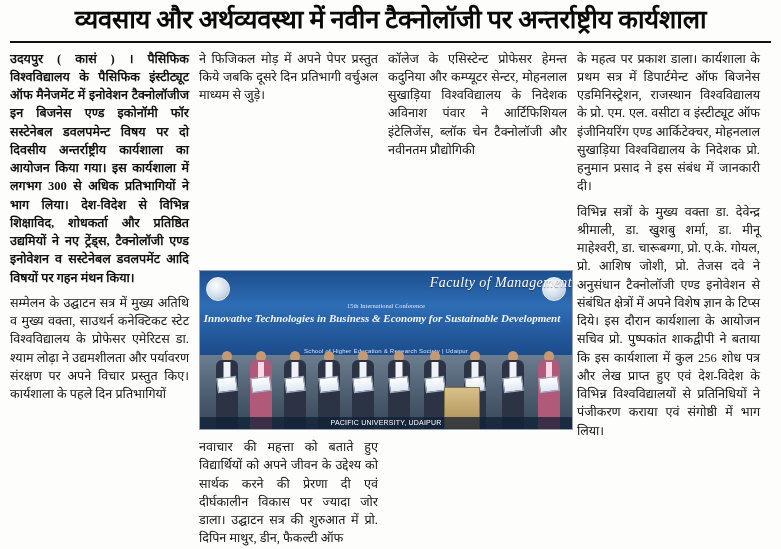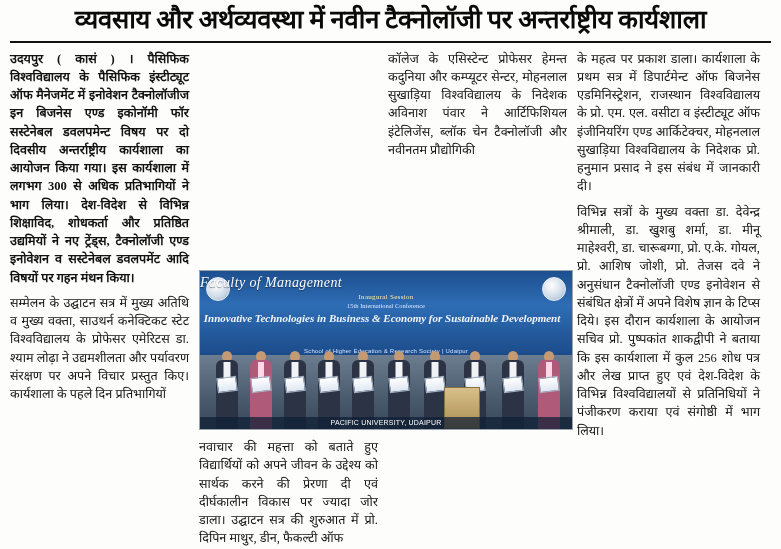"ने फिजिकल मोड़ में अपने" p.para { html: none -> <p>ने फिजिकल मोड़ में अपने पेपर प्रस्तुत किये जबकि दूसरे दिन प्रतिभागी वर्चुअल माध्यम से जुड़े।</p> }
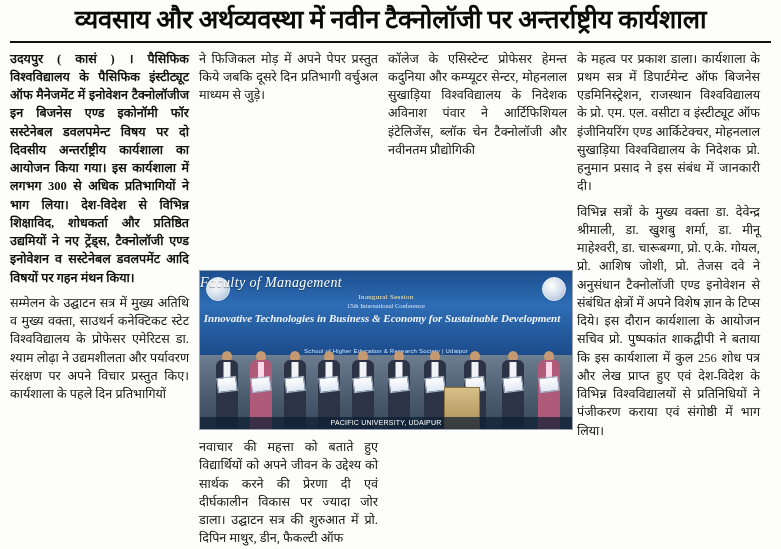"Faculty of Management" .banner .b-title { text-align: left -> right }
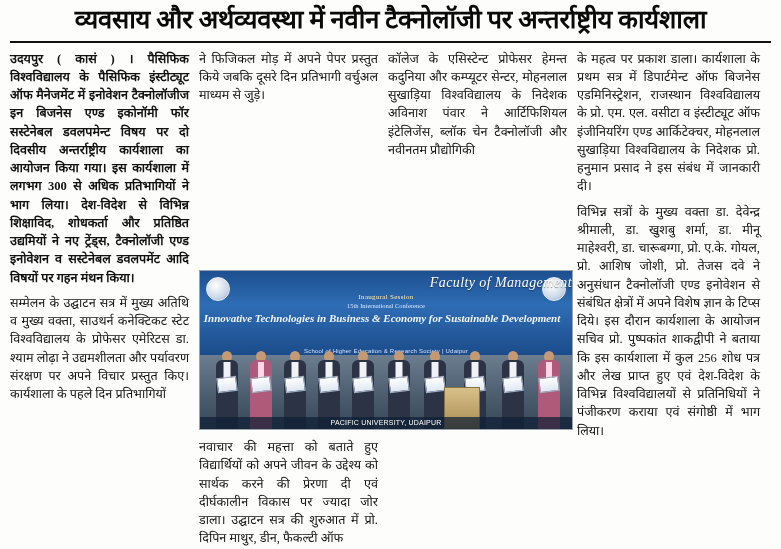"Inaugural Session" div.b-sub { html: <div>Inaugural Session</div> -> none }
